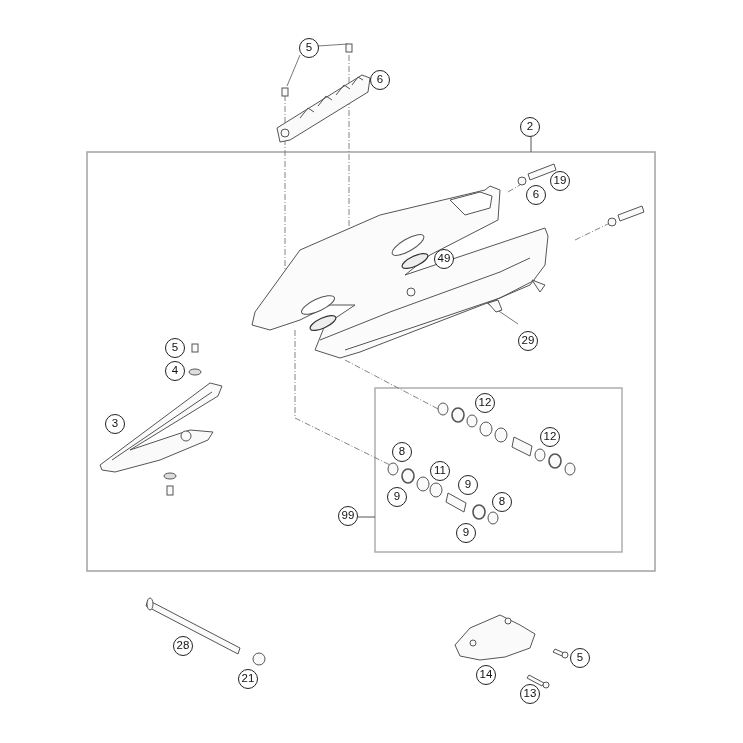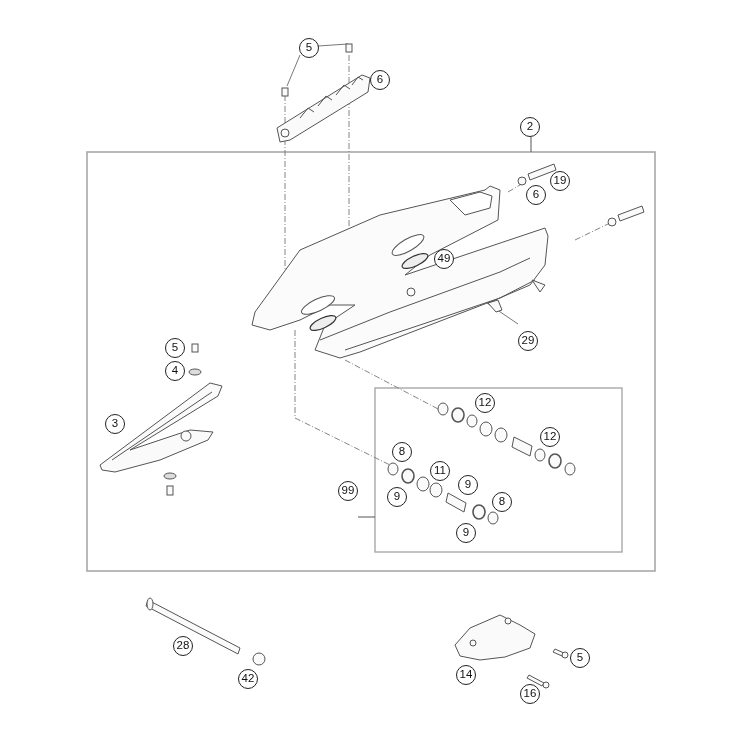"99" div.callout { top: 481px -> 506px }
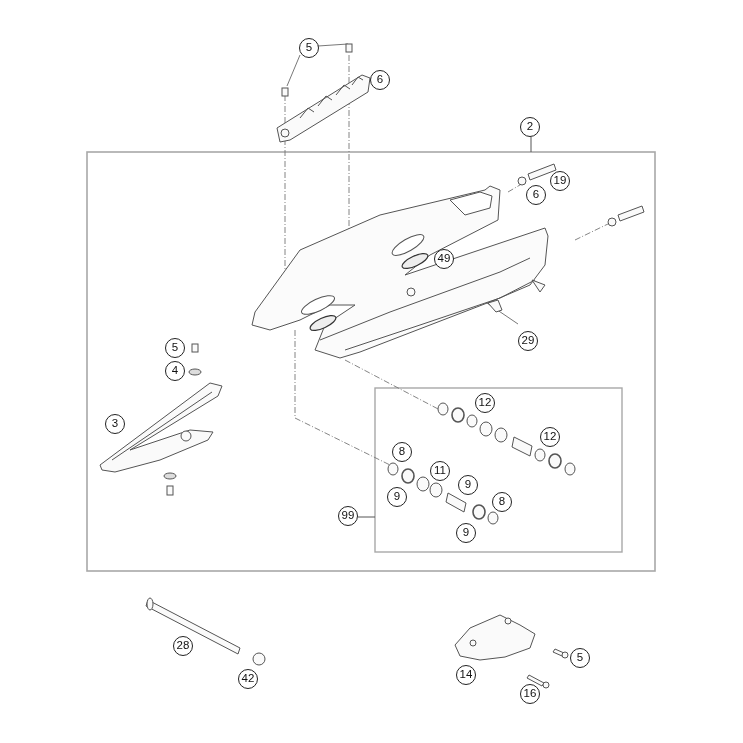"42" span { text: 42 -> 21 }
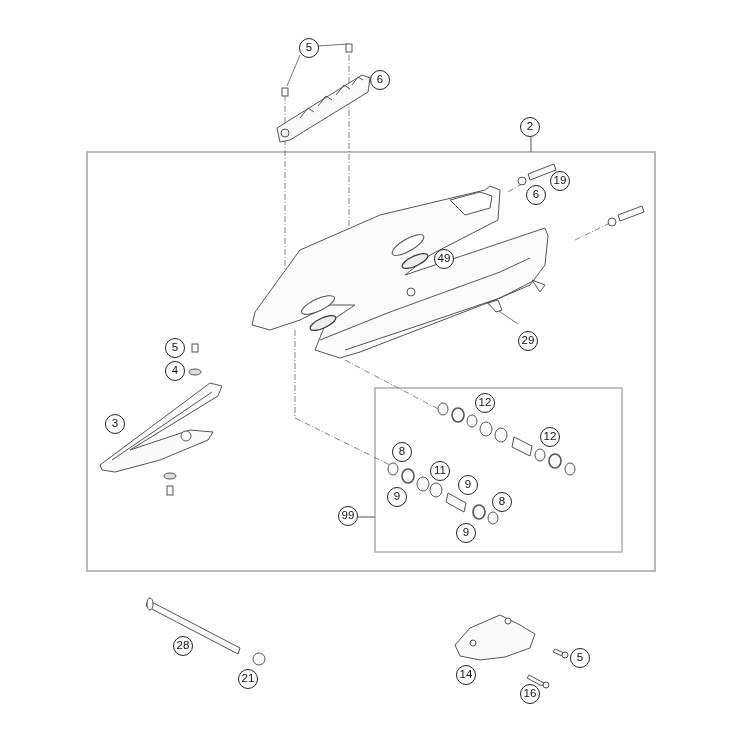"14" div.callout { left: 456px -> 476px }
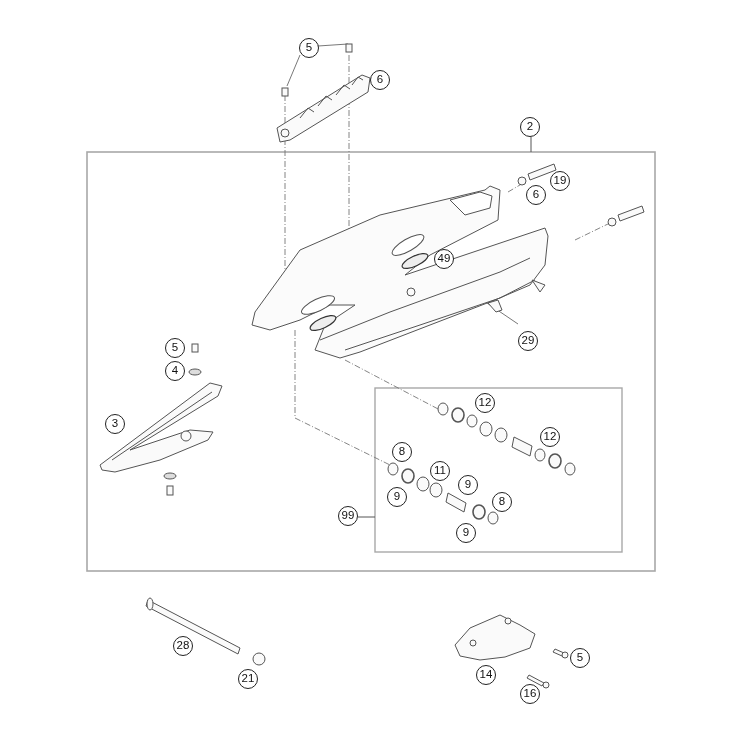"16" span { text: 16 -> 13 }
